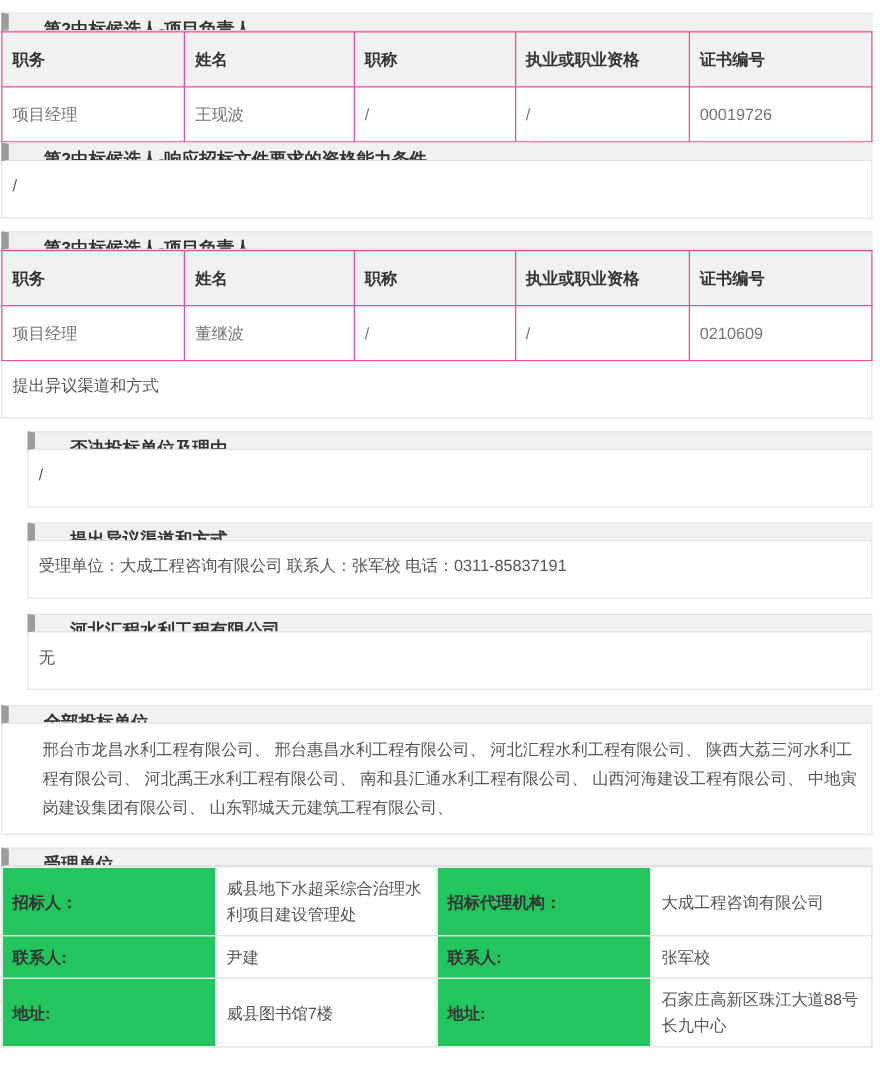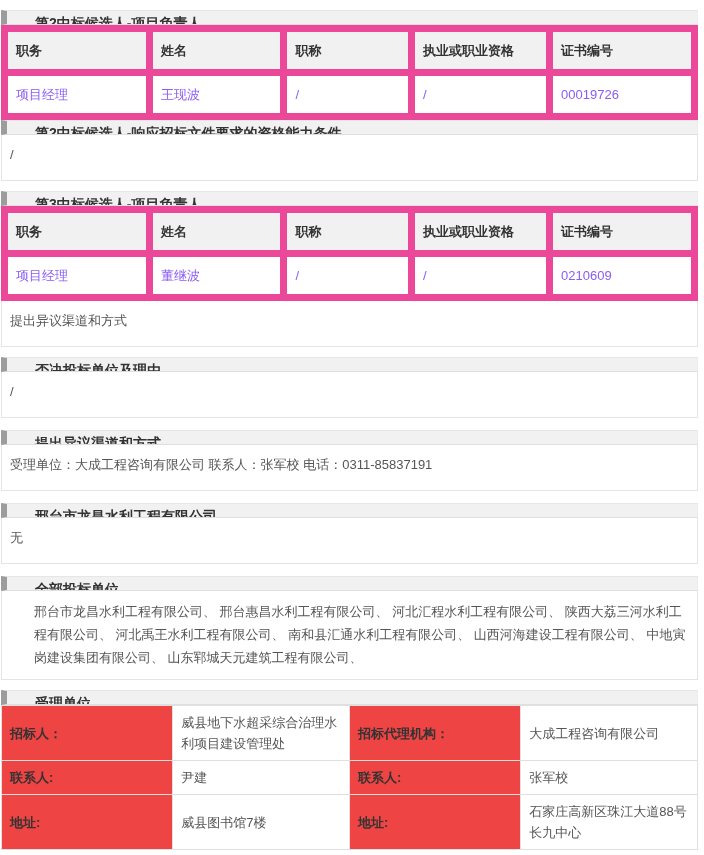"职务" table.grid th, table.grid td { border: 7px solid #ec4899 -> 1px solid #ec4899 }
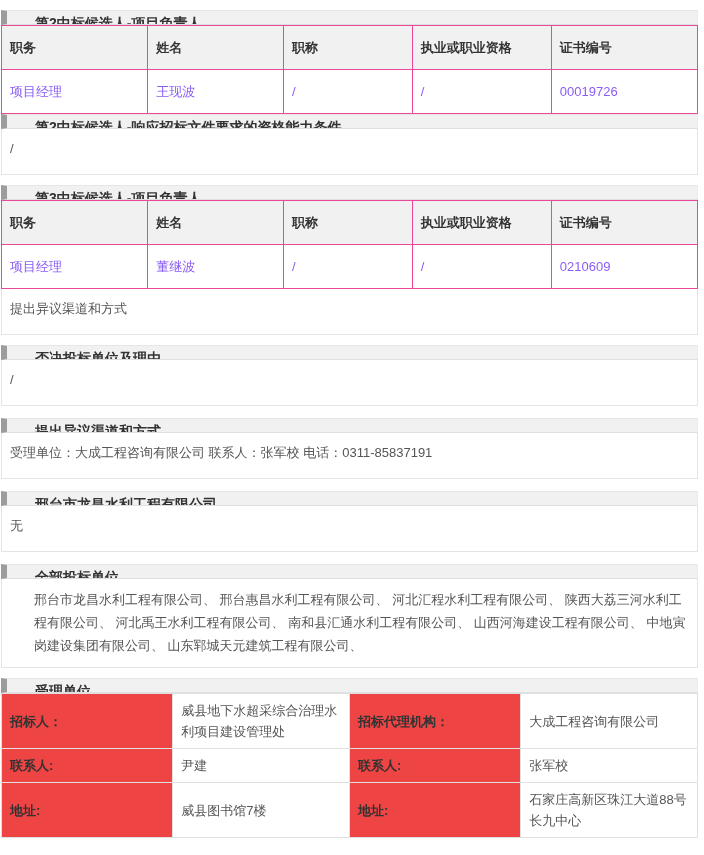"项目经理" table.grid td { color: #8b5cf6 -> #737373 }
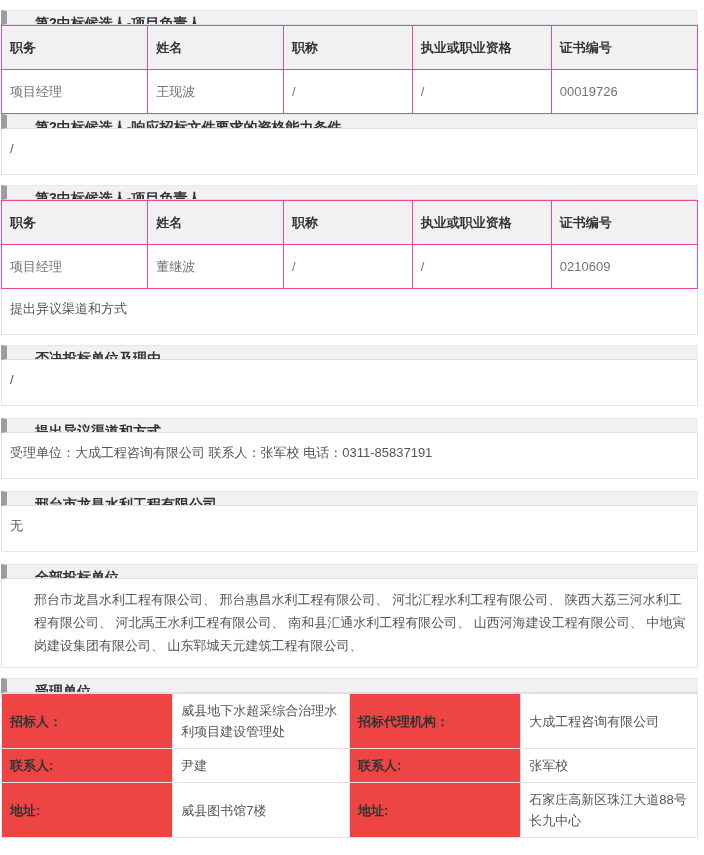"否决投标单位及理由" .block.gap-lg { padding-left: none -> 21px }
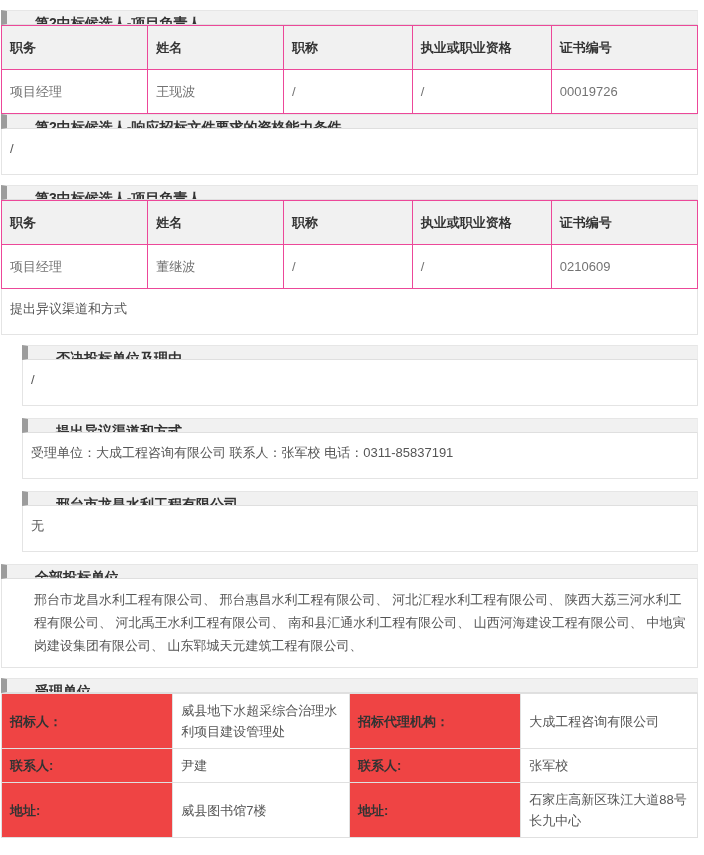"邢台市龙昌水利工程有限公司" span { text: 邢台市龙昌 -> 河北汇程 }
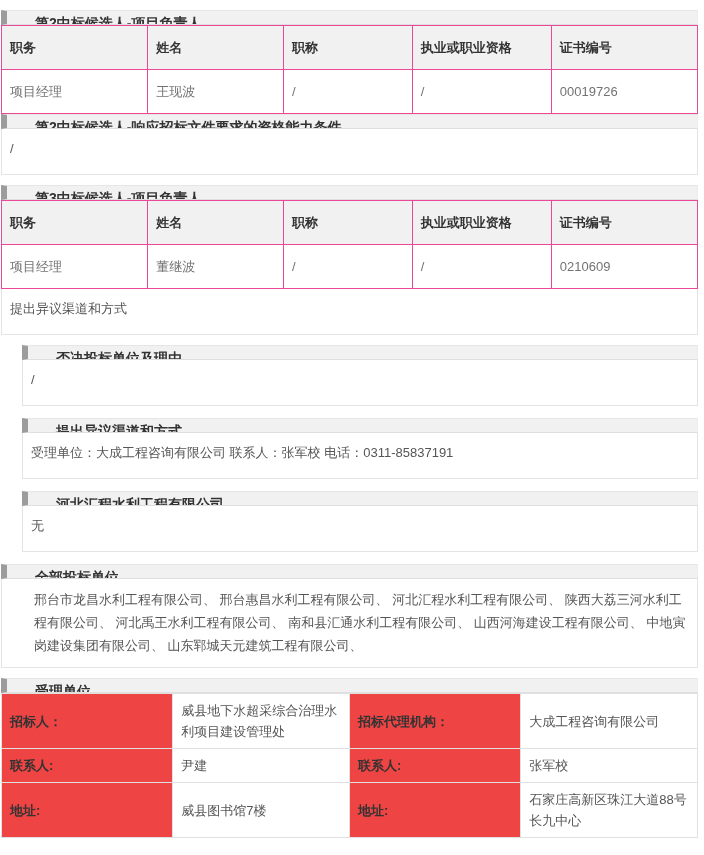"招标人：" table.contact td.lbl { background: #ef4444 -> #22c55e }
